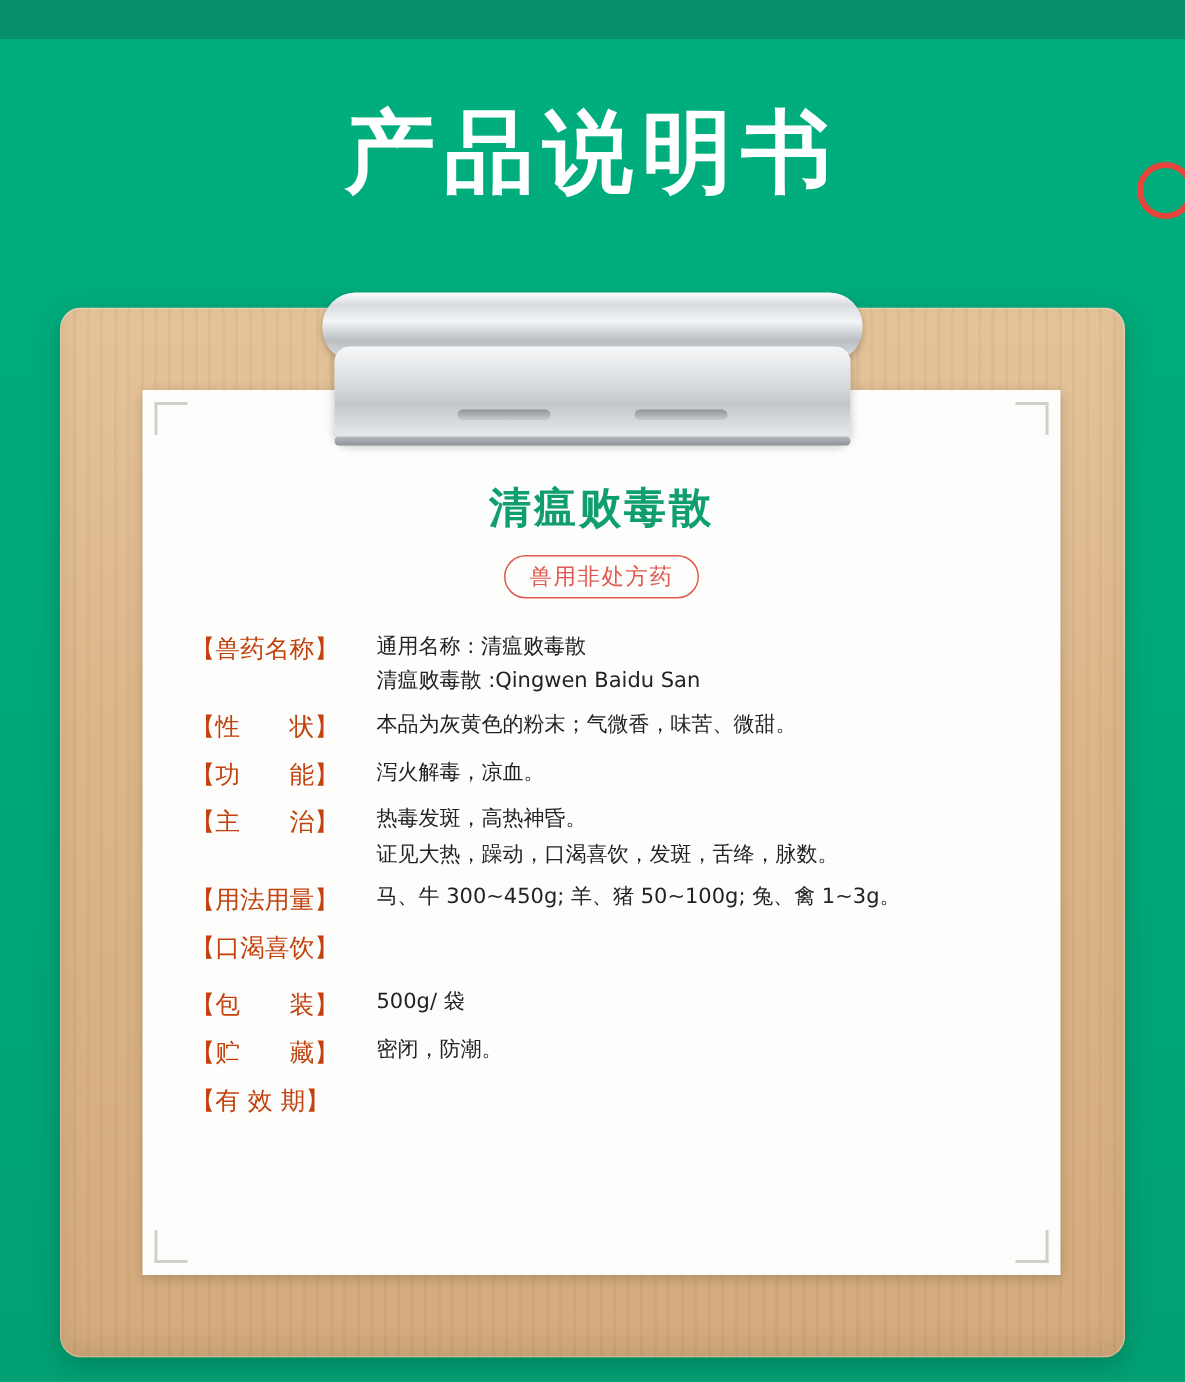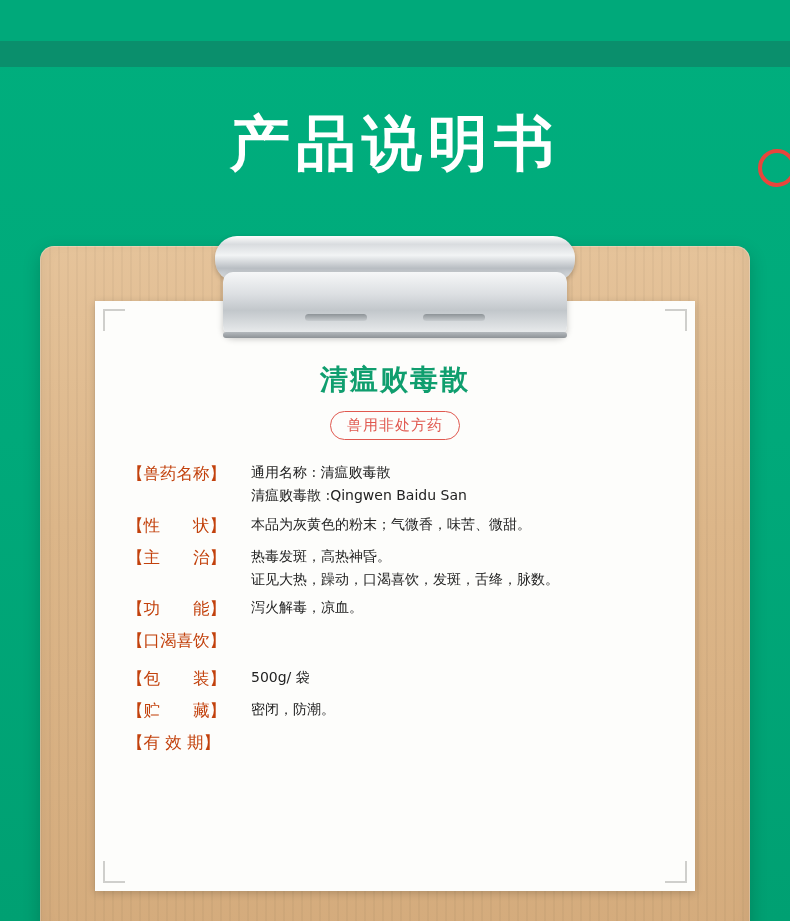"产品说明书" .page { margin-top: 41px -> none }
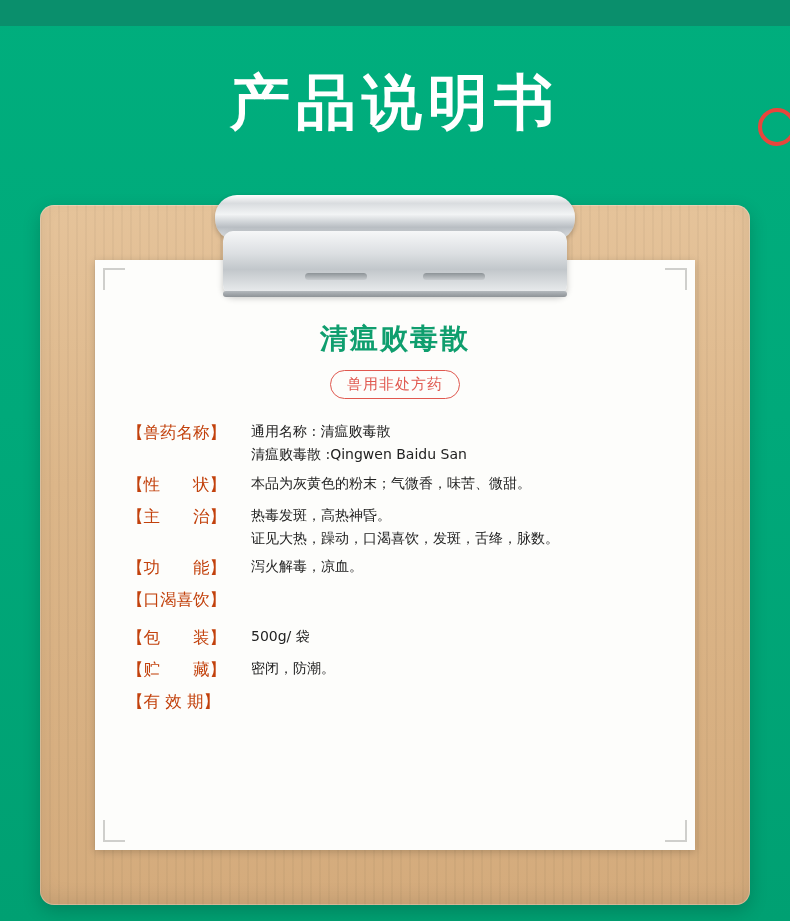"清瘟败毒散" .paper { padding-left: none -> 12px }
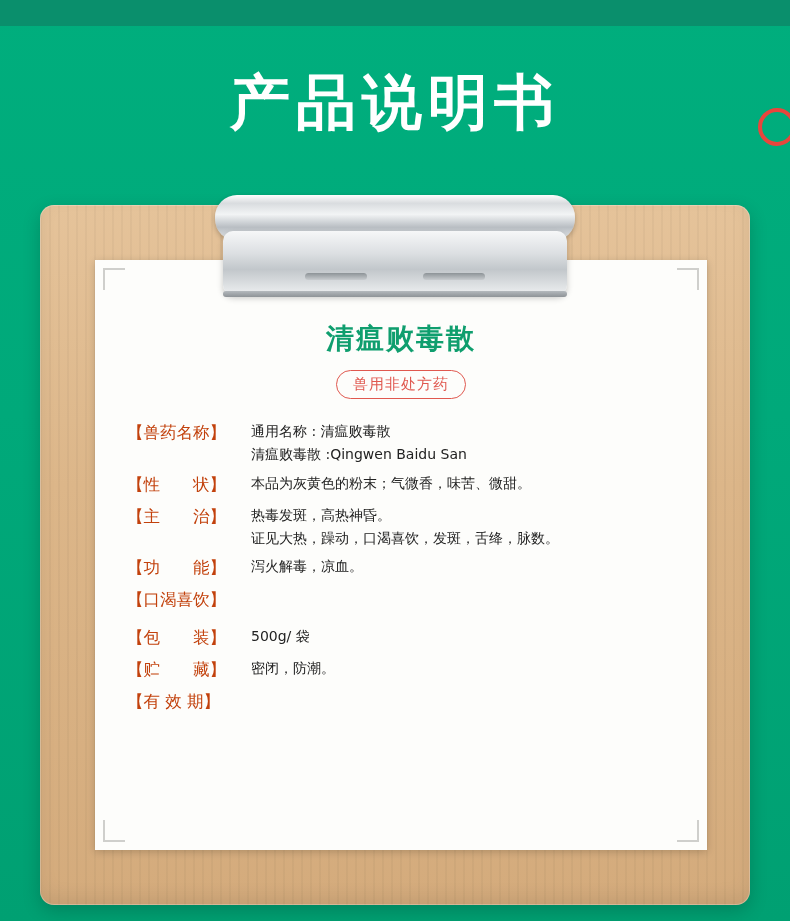"【主 治】" div.row { order: before "【功 能】" -> after "【功 能】" }
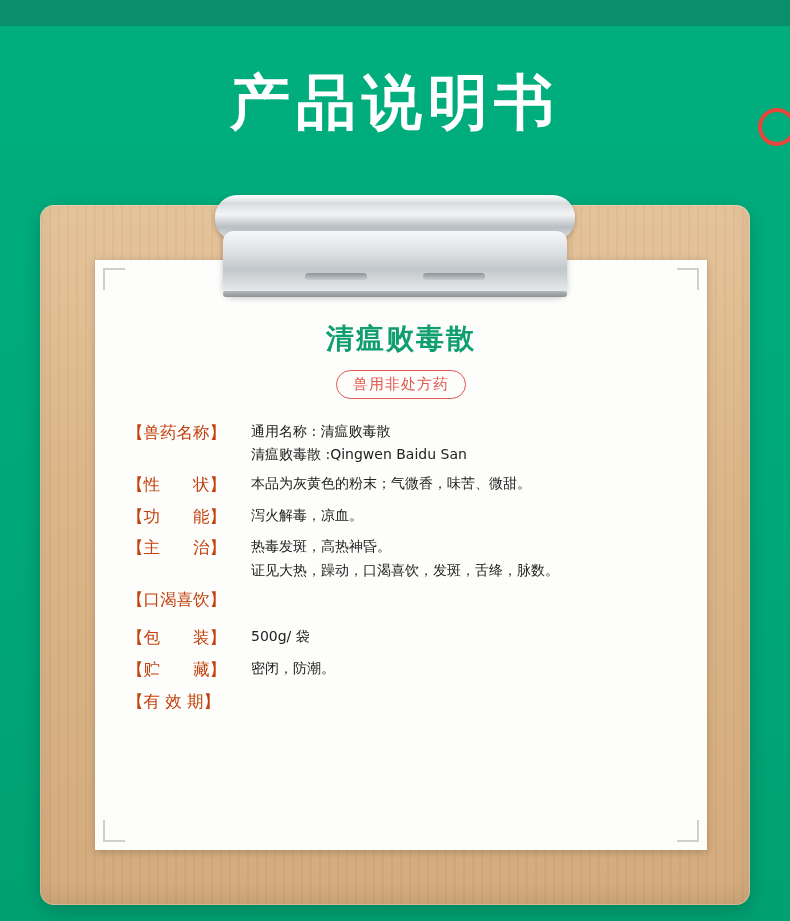"【用法用量】" div.row { html: none -> <div> <div>【用法用量】</div> <div> <span>马、牛 300~450g; 羊、猪 50~100g; 兔、禽 1~3g。</span> </div> </div> }
